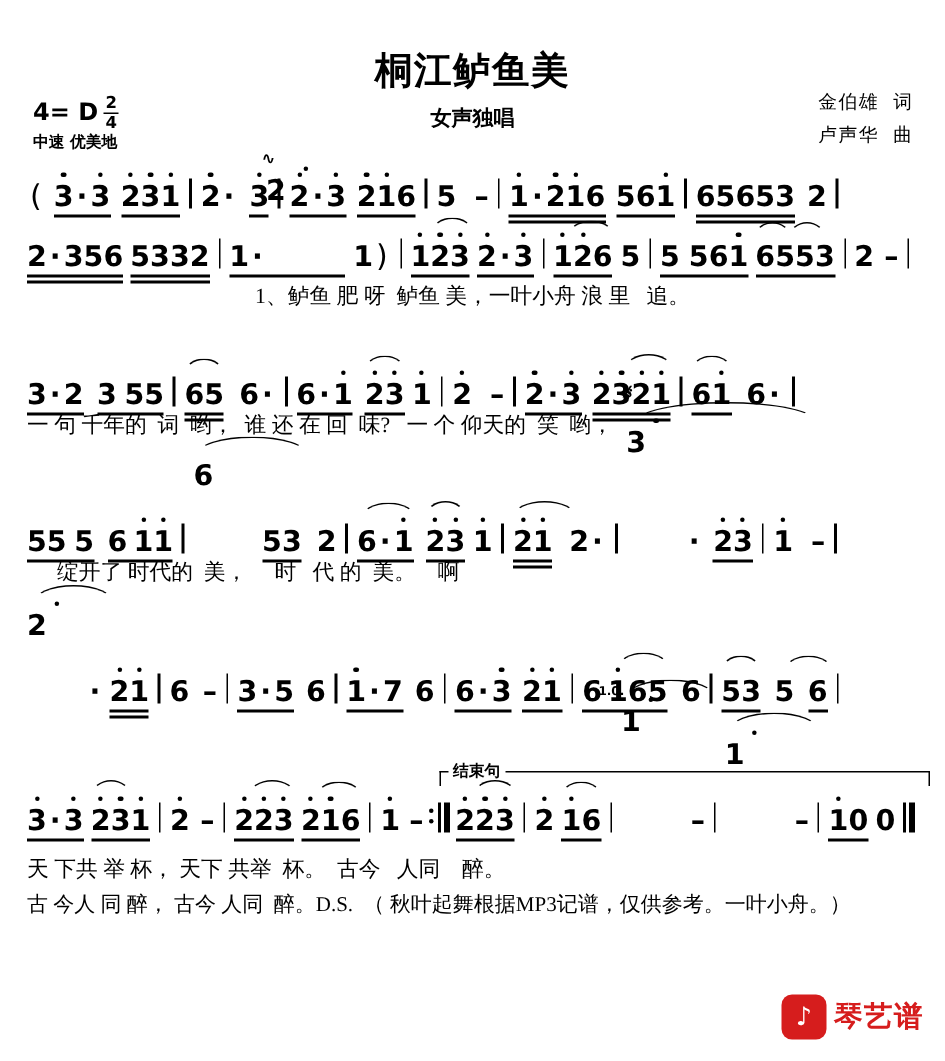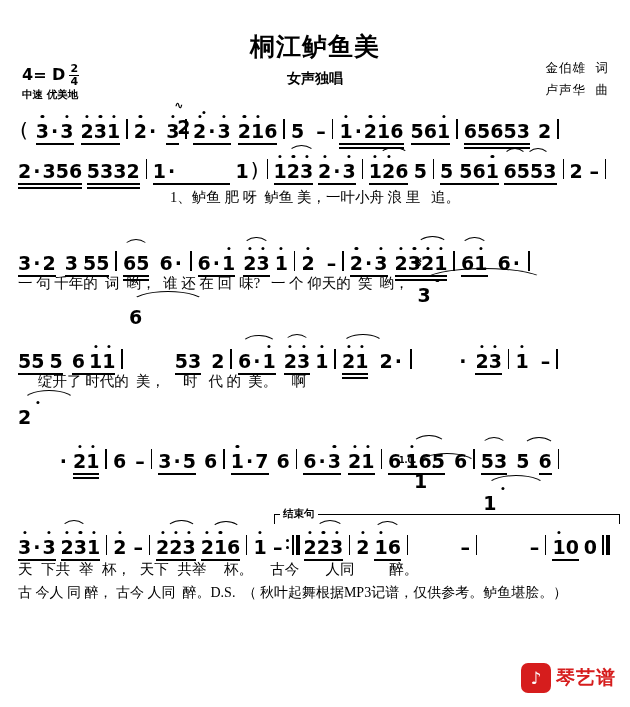"结束句" div.endphrase { left: 256px -> 275px }
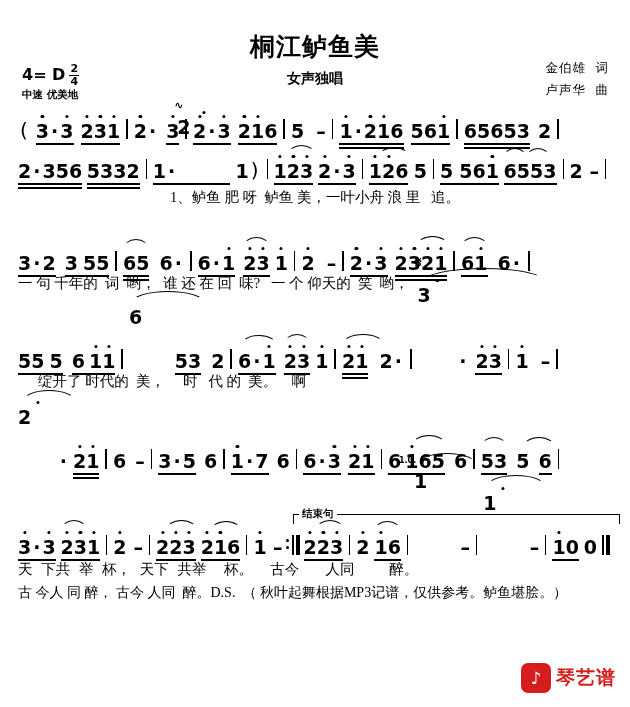"天 下共 举 杯， 天下" div.lyrics { font-family: Liberation Mono, monospace -> none; margin-top: 2px -> 12px }
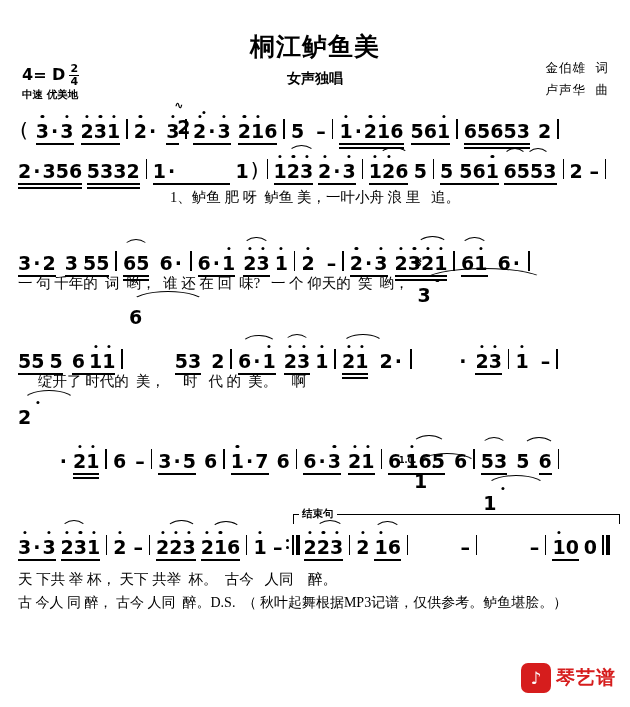"古 今人 同 醉， 古今" span.lyr { text: 鲈鱼堪脍 -> 一叶小舟 }
